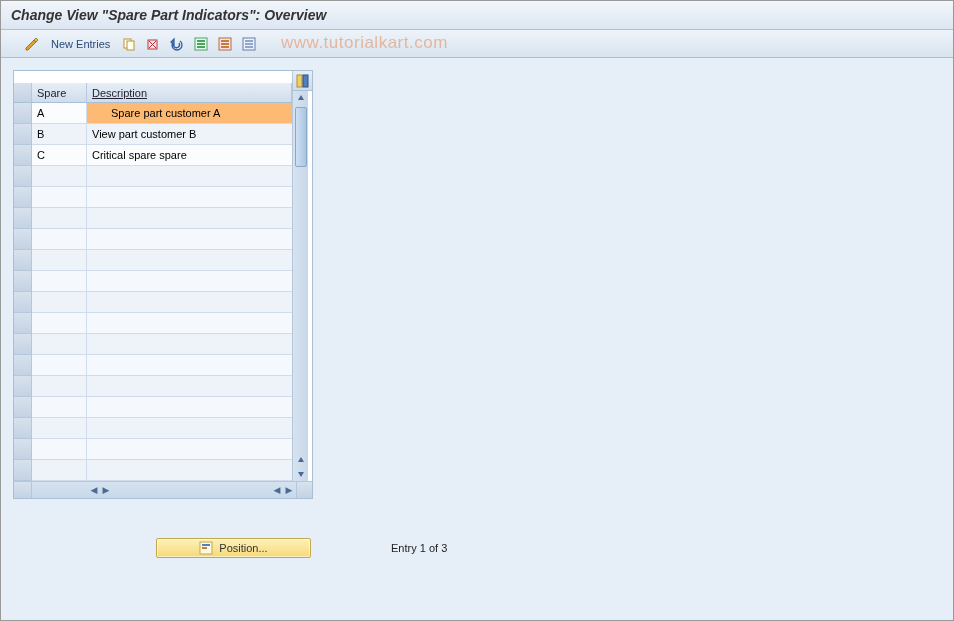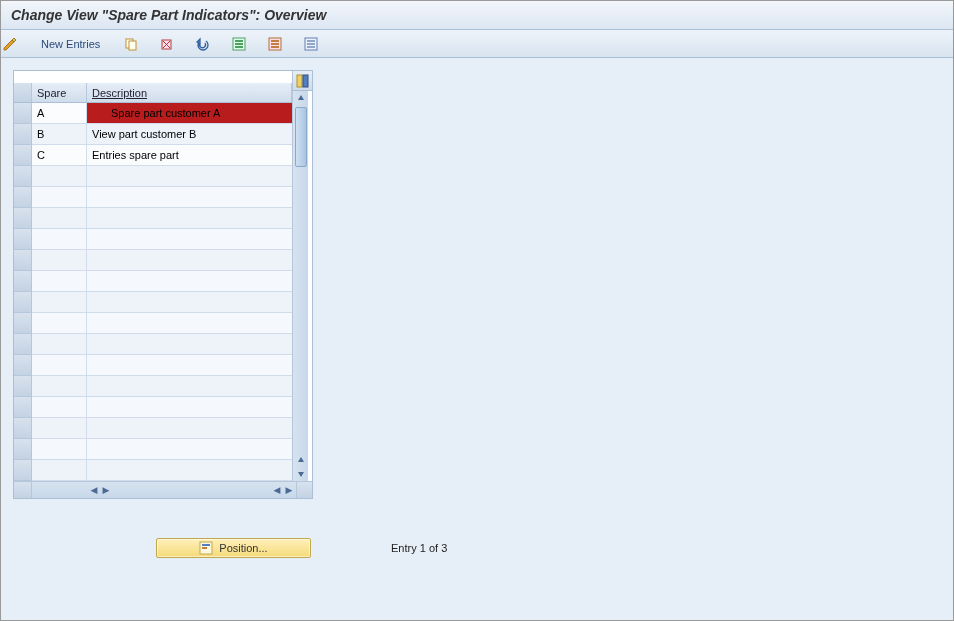"New Entries" .toolbar { gap: 18px -> 6px; padding: 4px 0 -> 4px 22px }
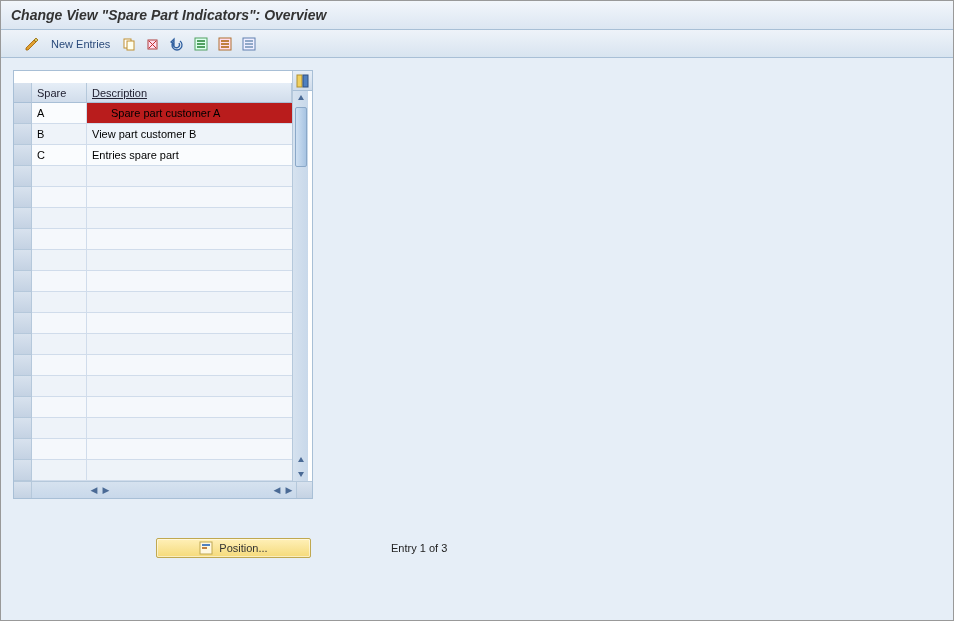"www.tutorialkart.com" span.watermark { html: none -> <span>www.tutorialkart.com</span> }
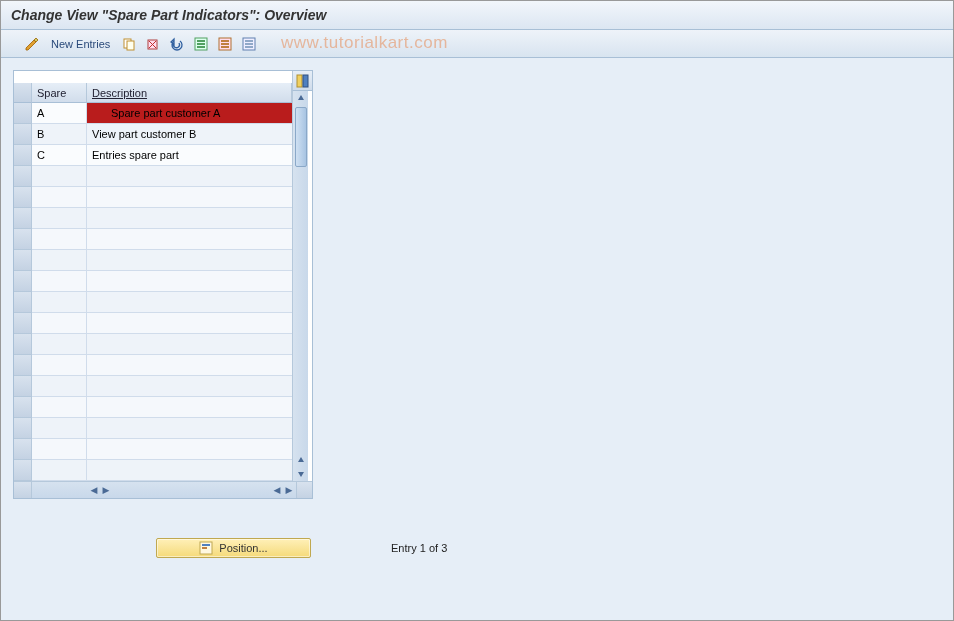"Spare part customer A" .tr.selected .td-desc { background: #b91c1c -> #fdba74 }
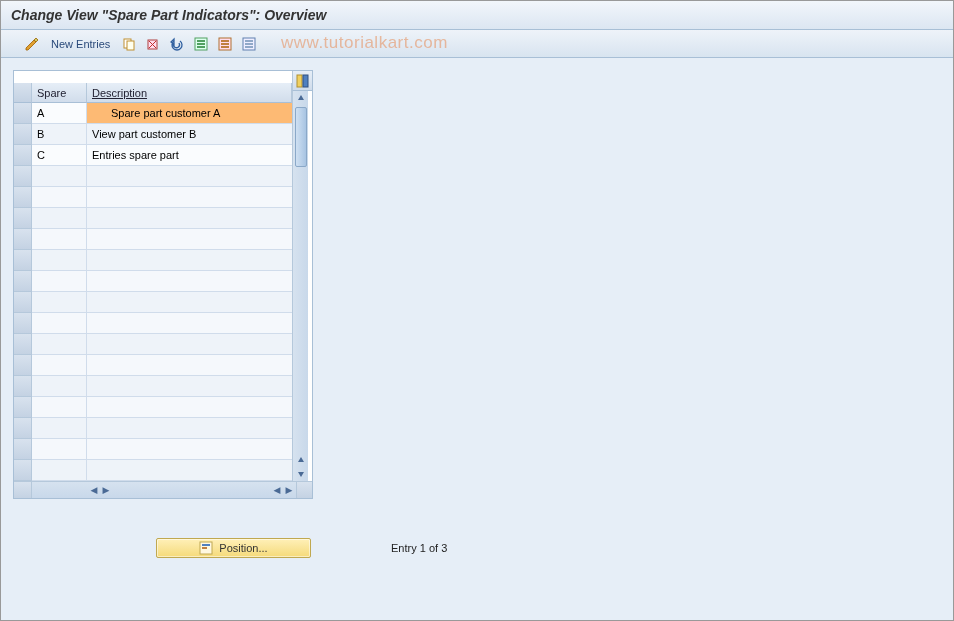"Entries spare part" div.td-desc { text: Entries spare part -> Critical spare spare }
